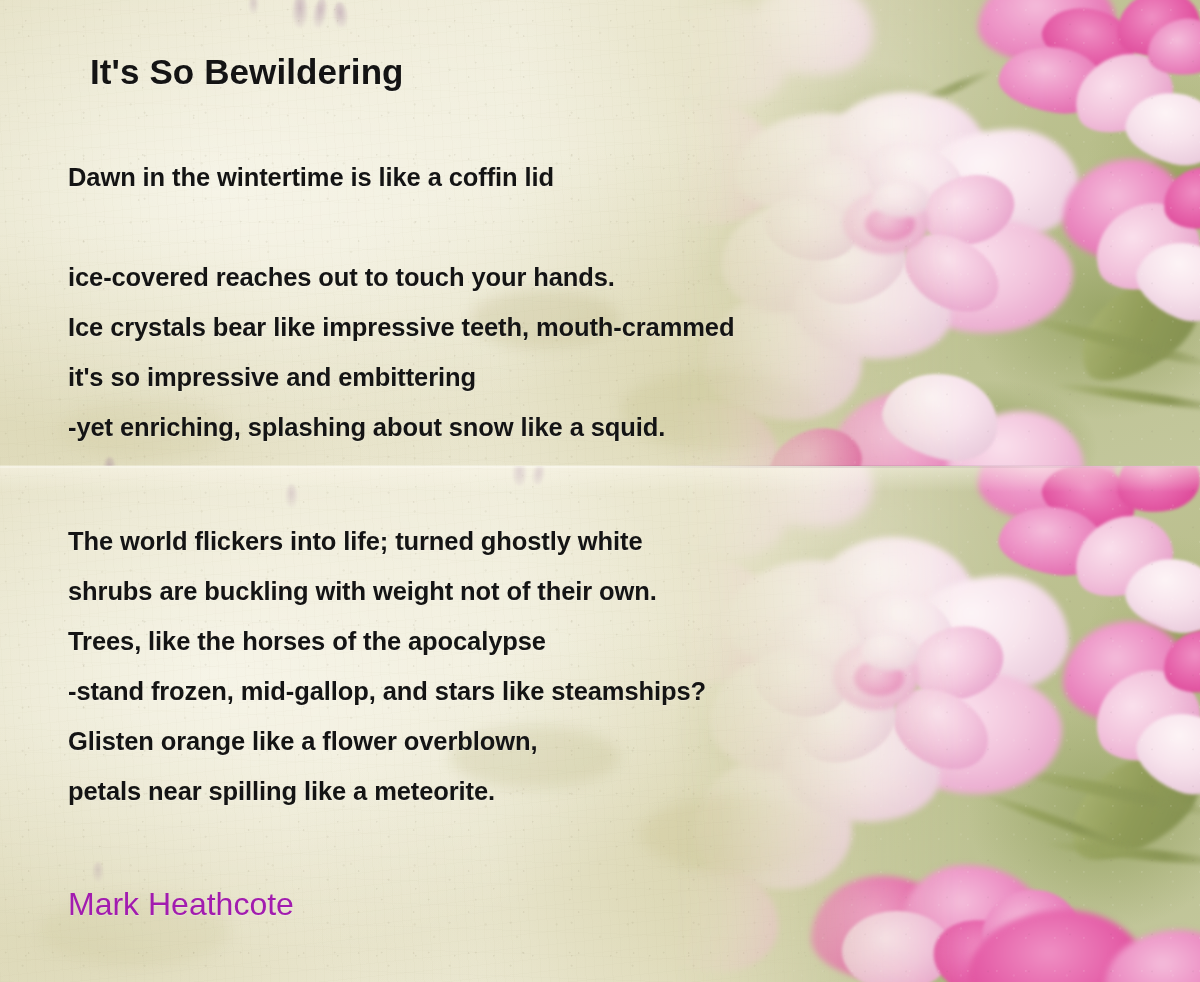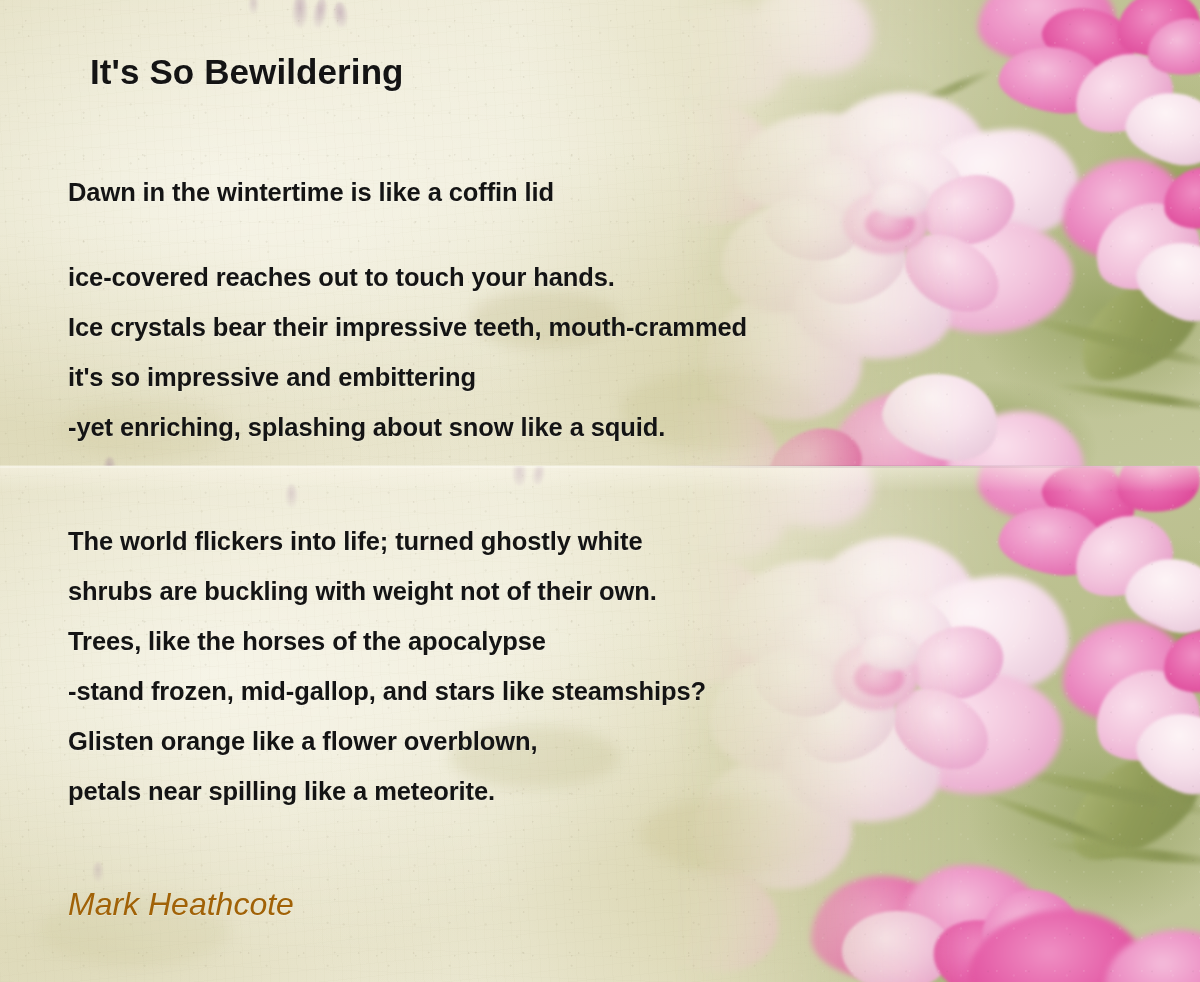"Dawn in the wintertime is" div.poem-line { top: 178px -> 163px }
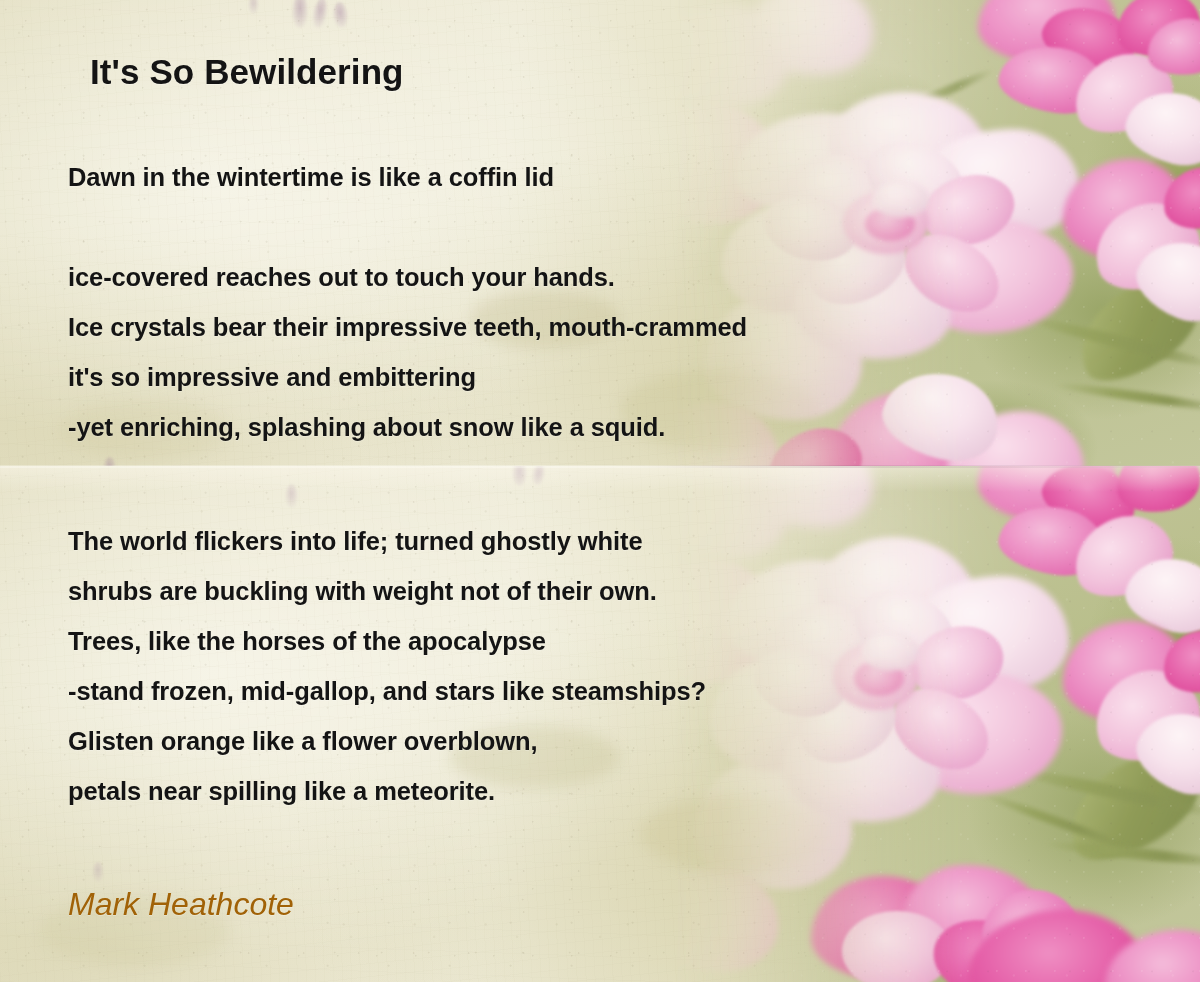"Ice crystals bear their impressive" div.poem-line { text: their -> like }
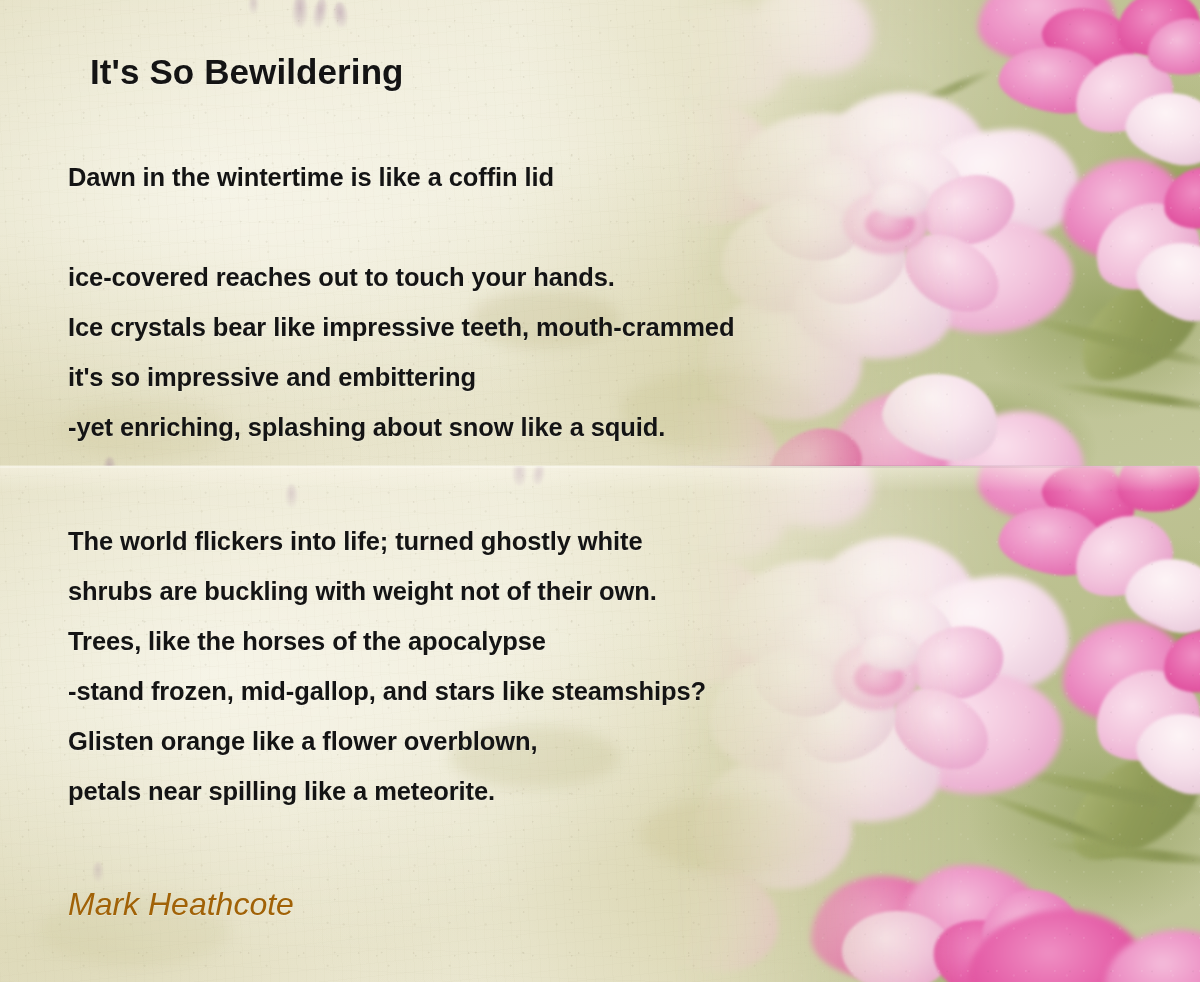"Mark Heathcote" .poem-author { color: #a16207 -> #a21caf; font-style: italic -> none }
